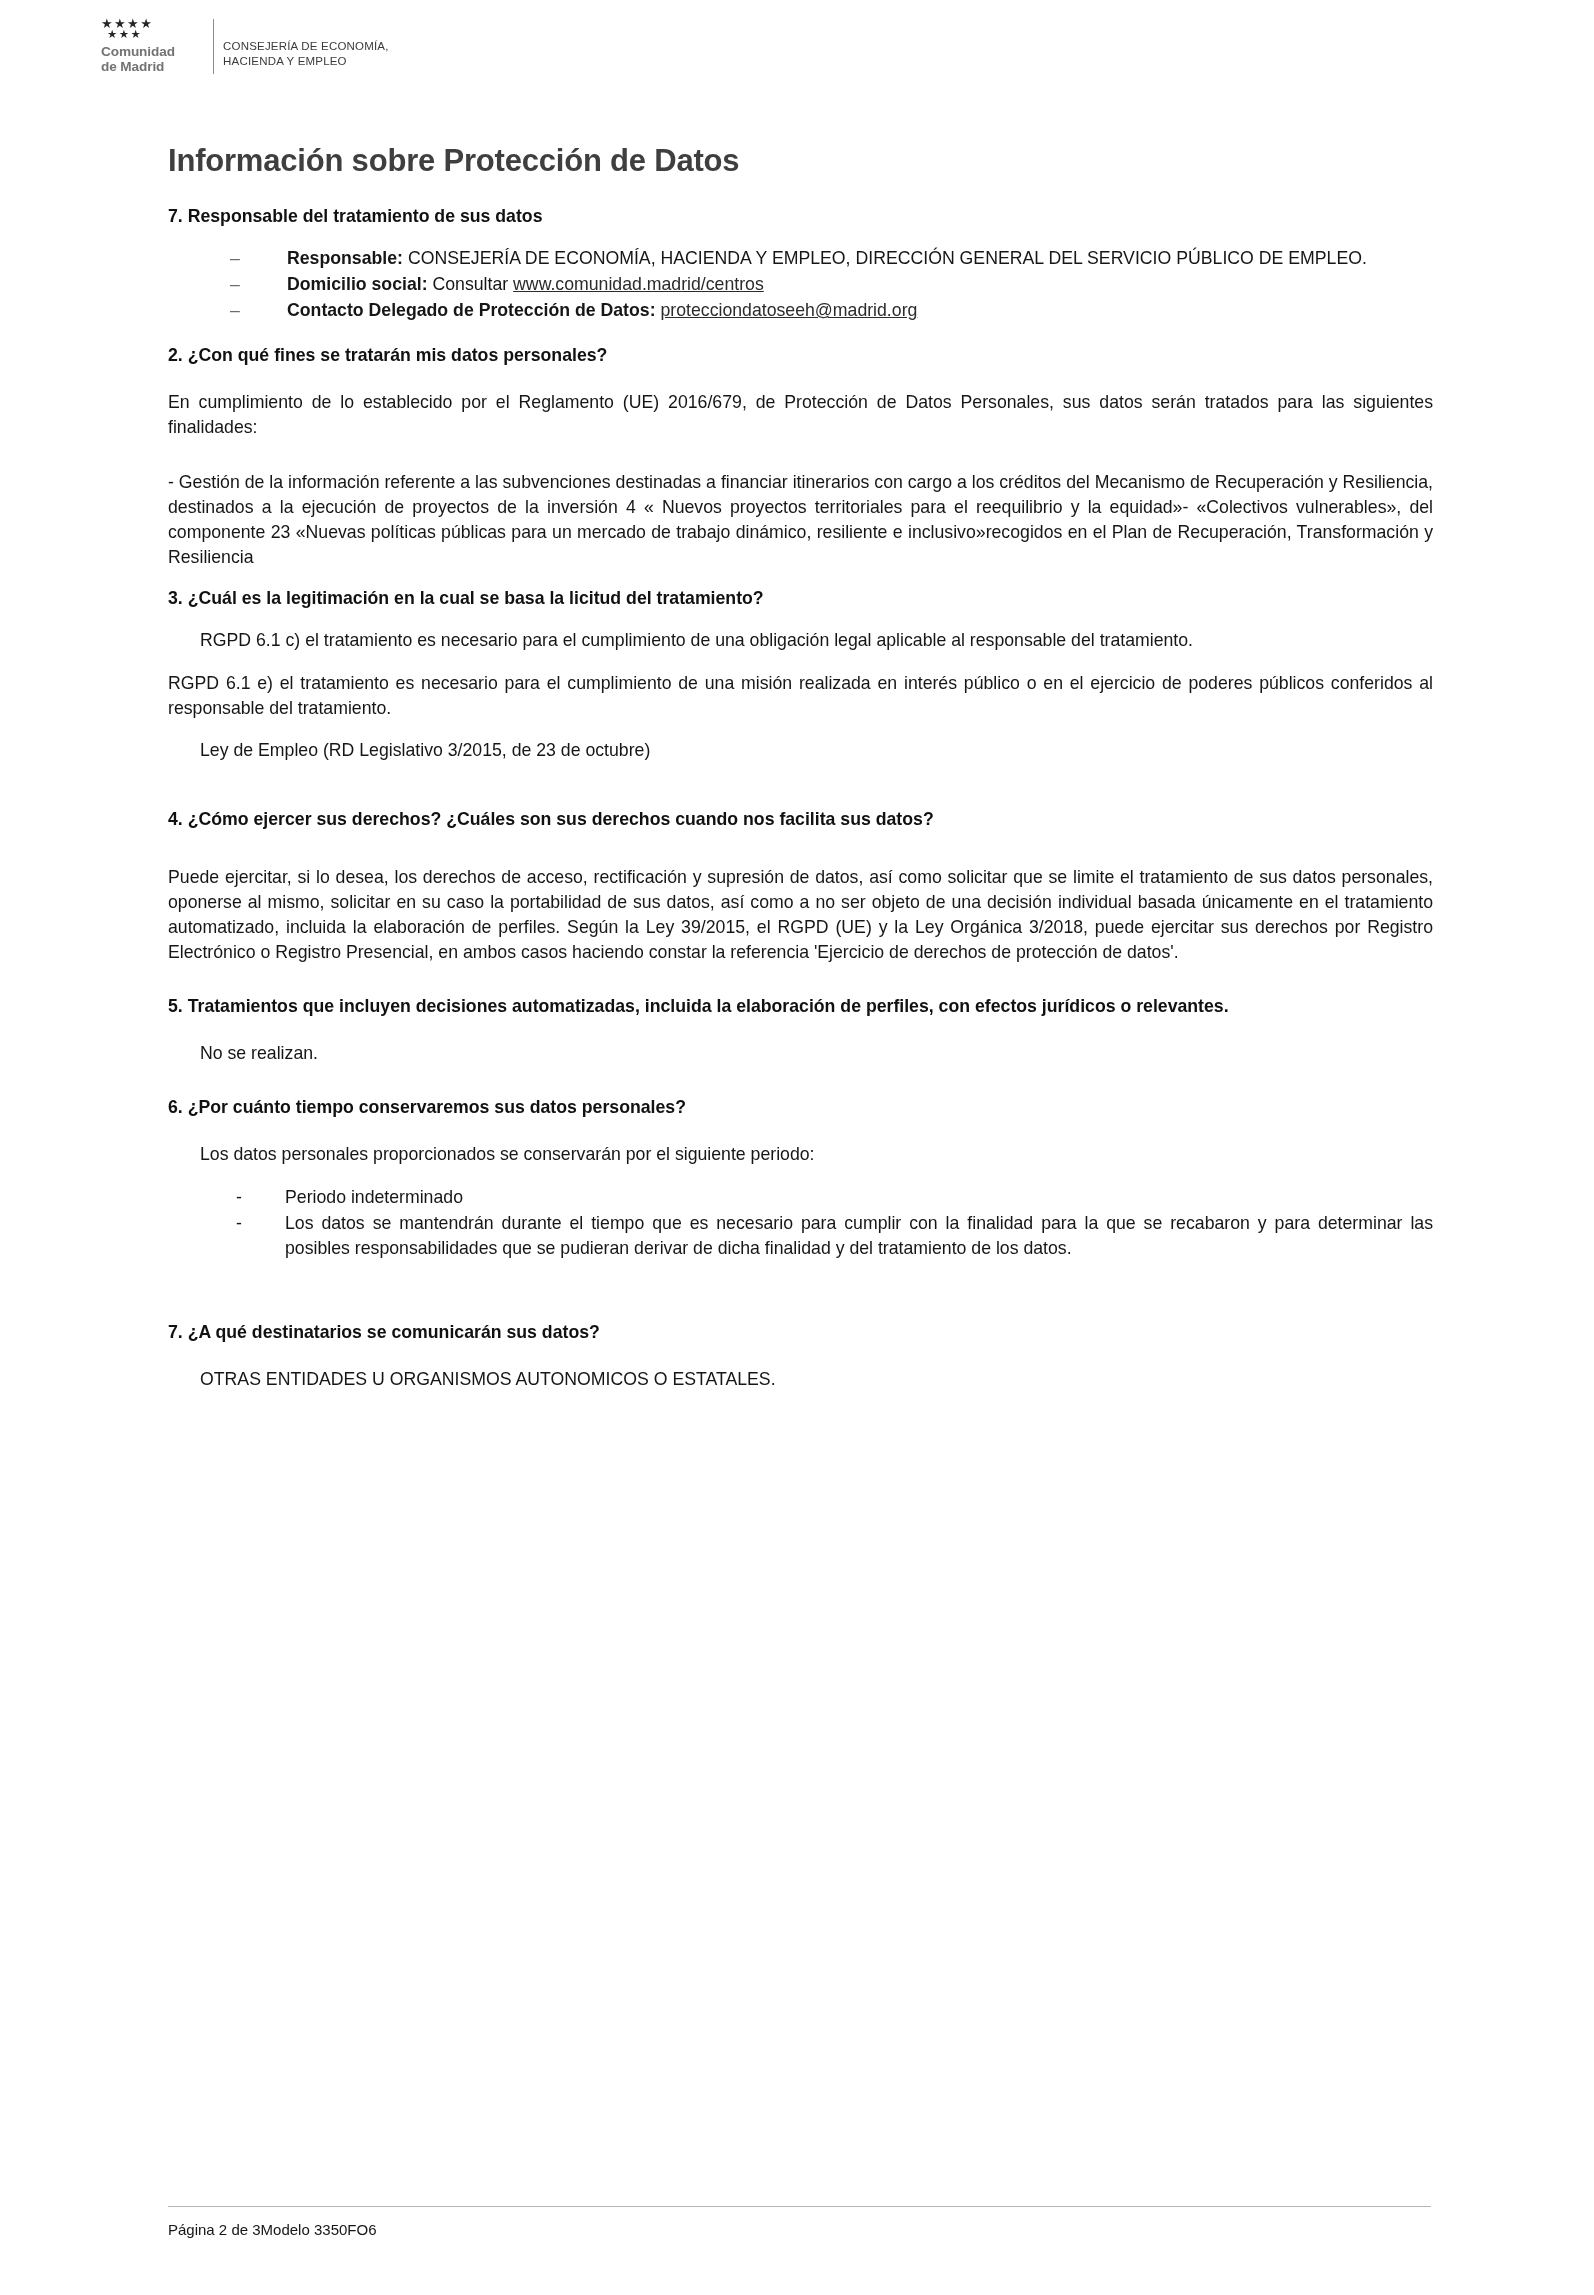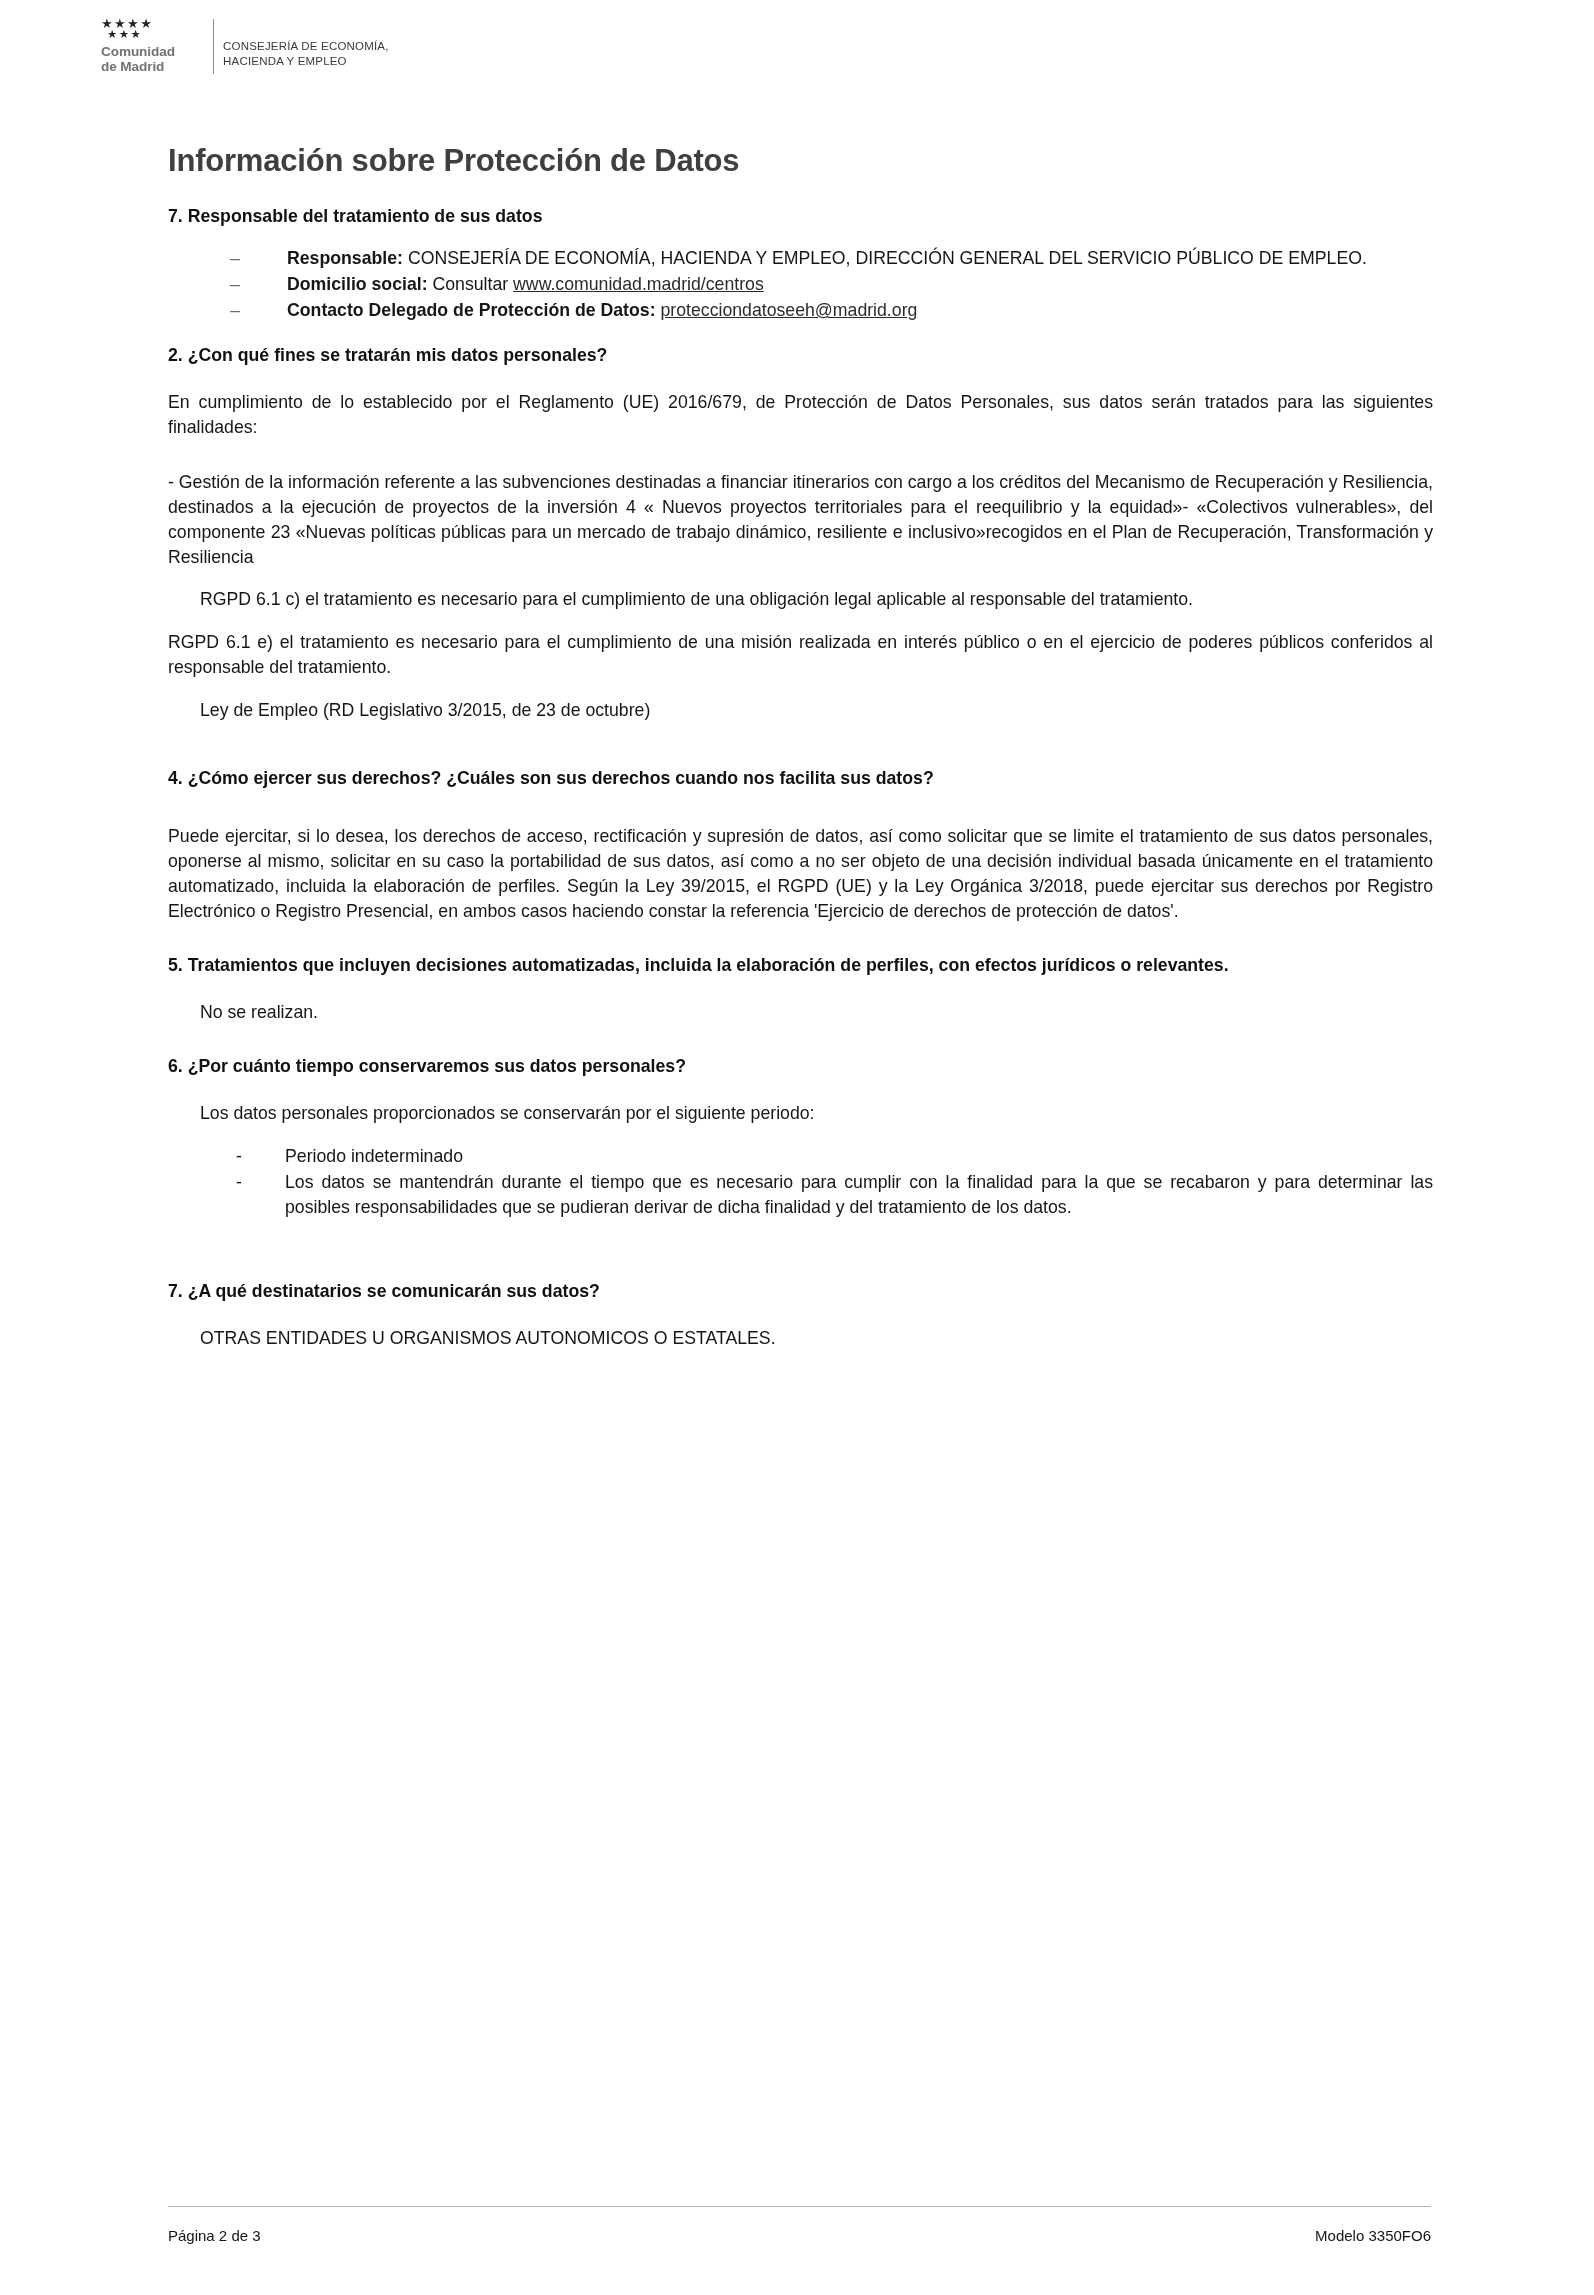"3. ¿Cuál es la legitimación" h2.section { html: none -> <h2>3. ¿Cuál es la legitimación en la cual se basa la licitud del tratamiento?</h2> }
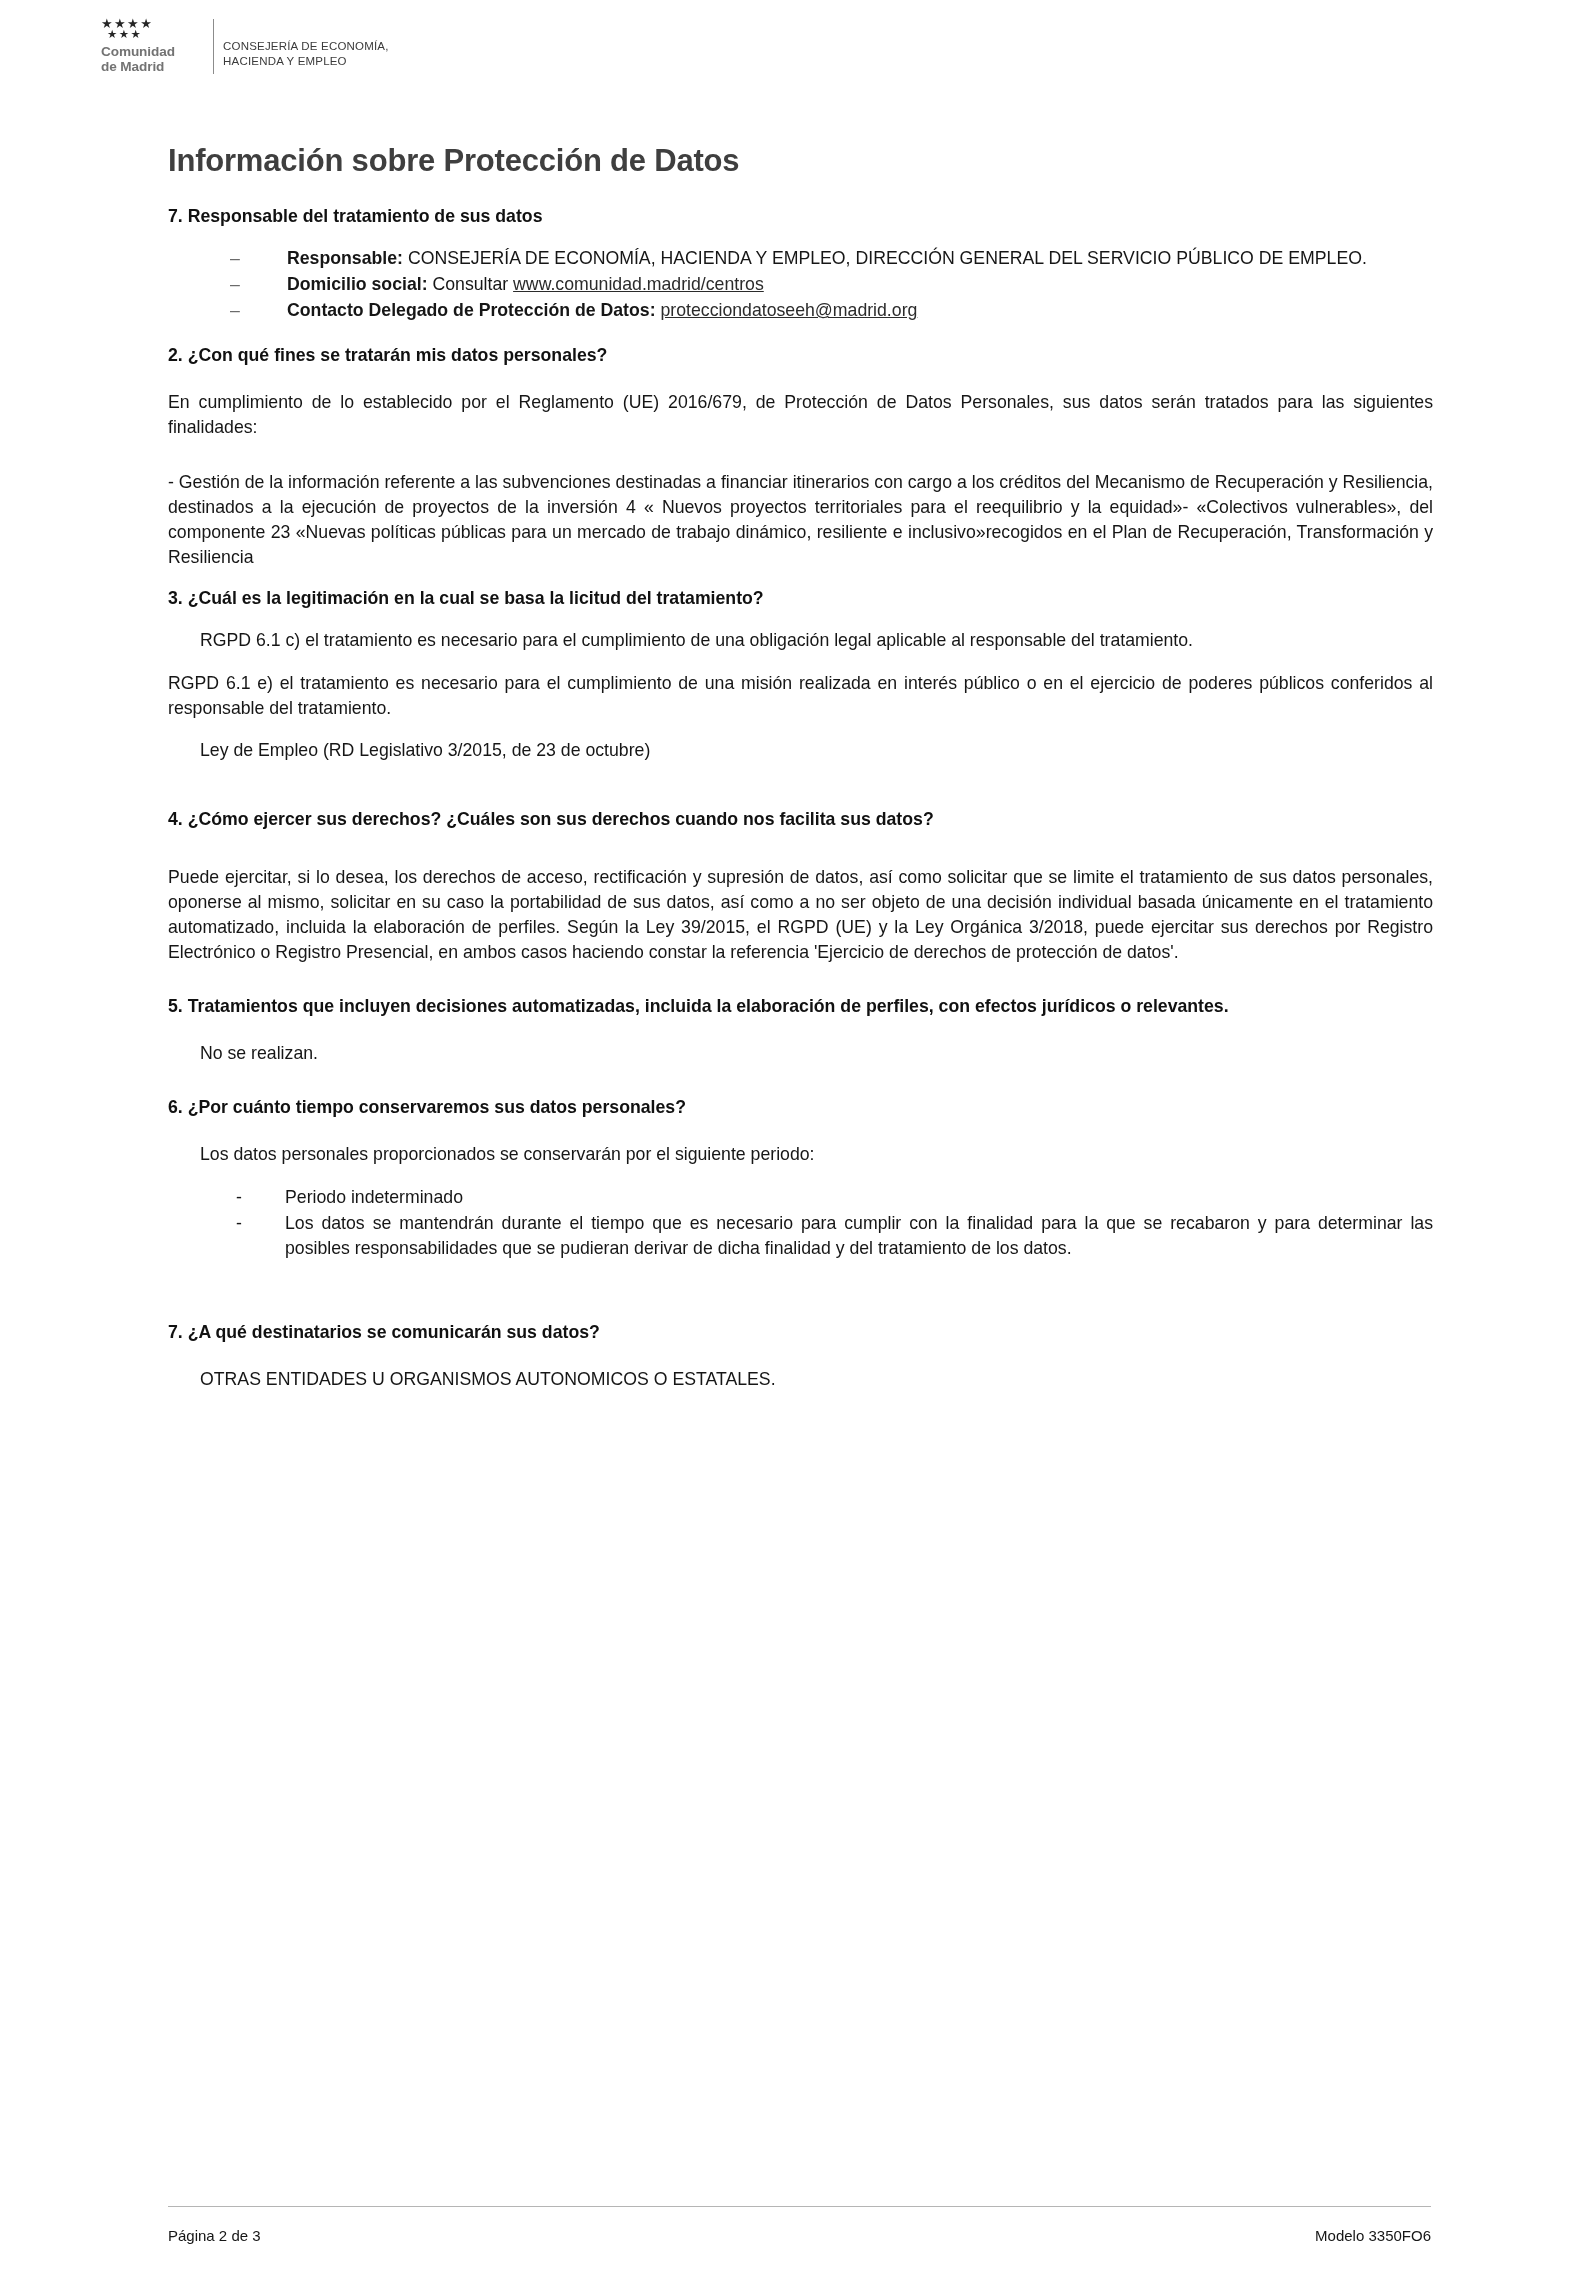"Página 2 de 3" .footer { justify-content: space-between -> none; padding-top: 20px -> 14px }
